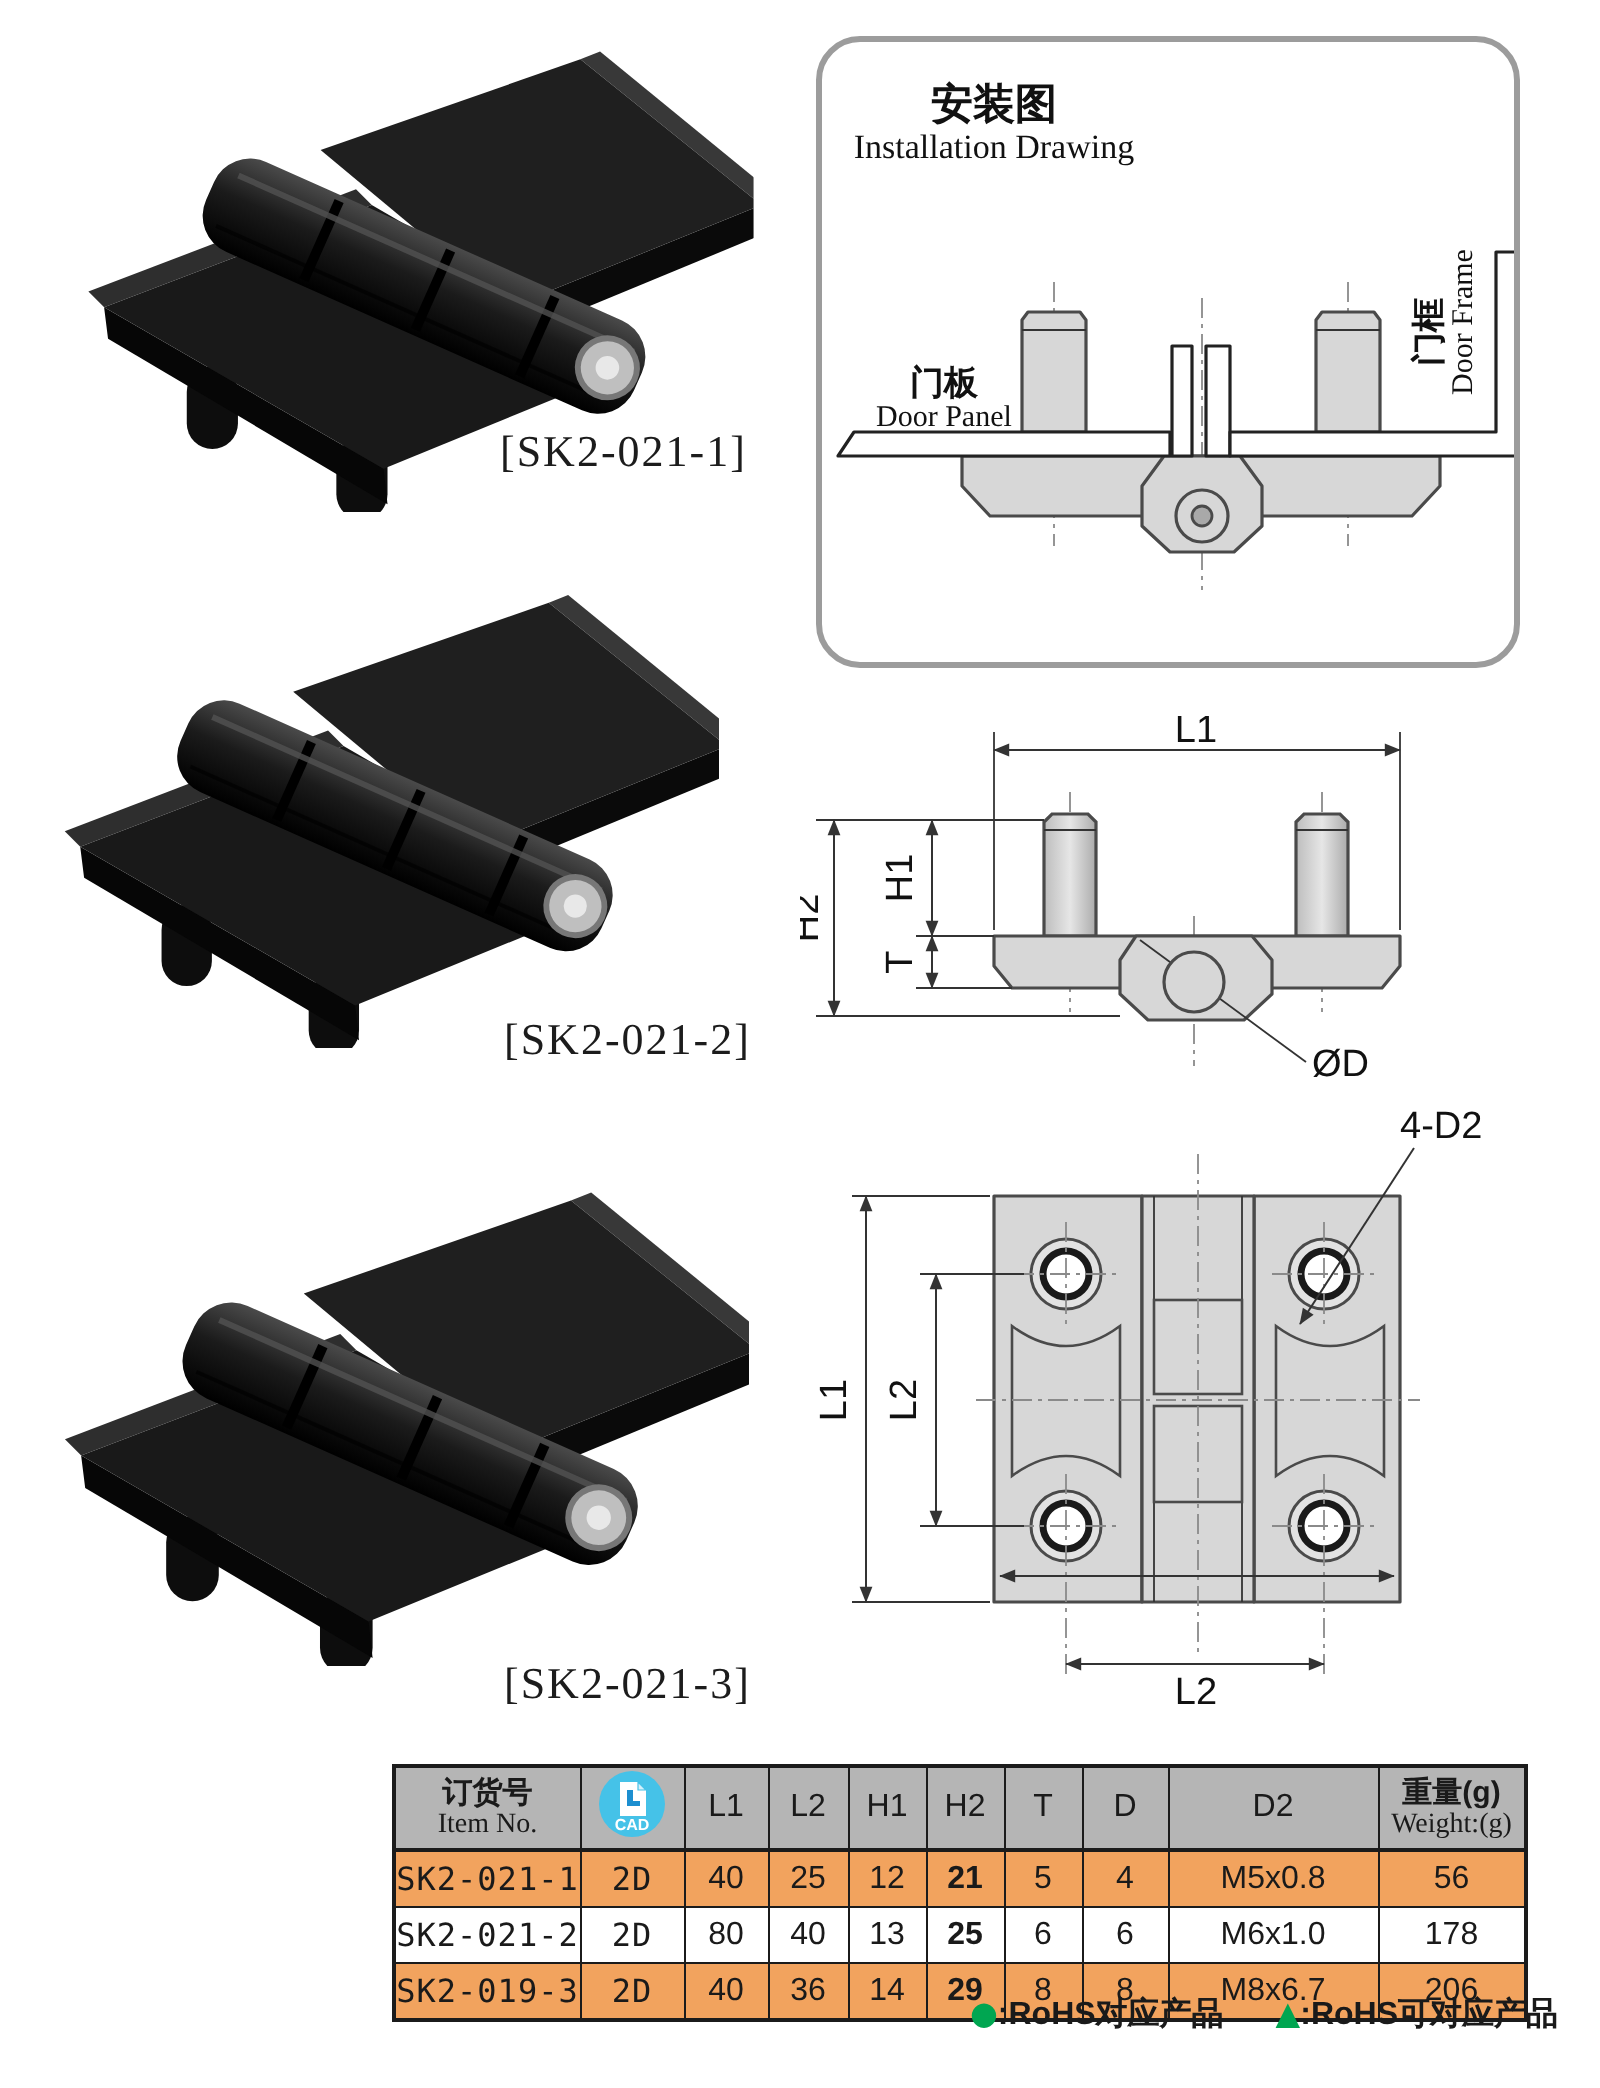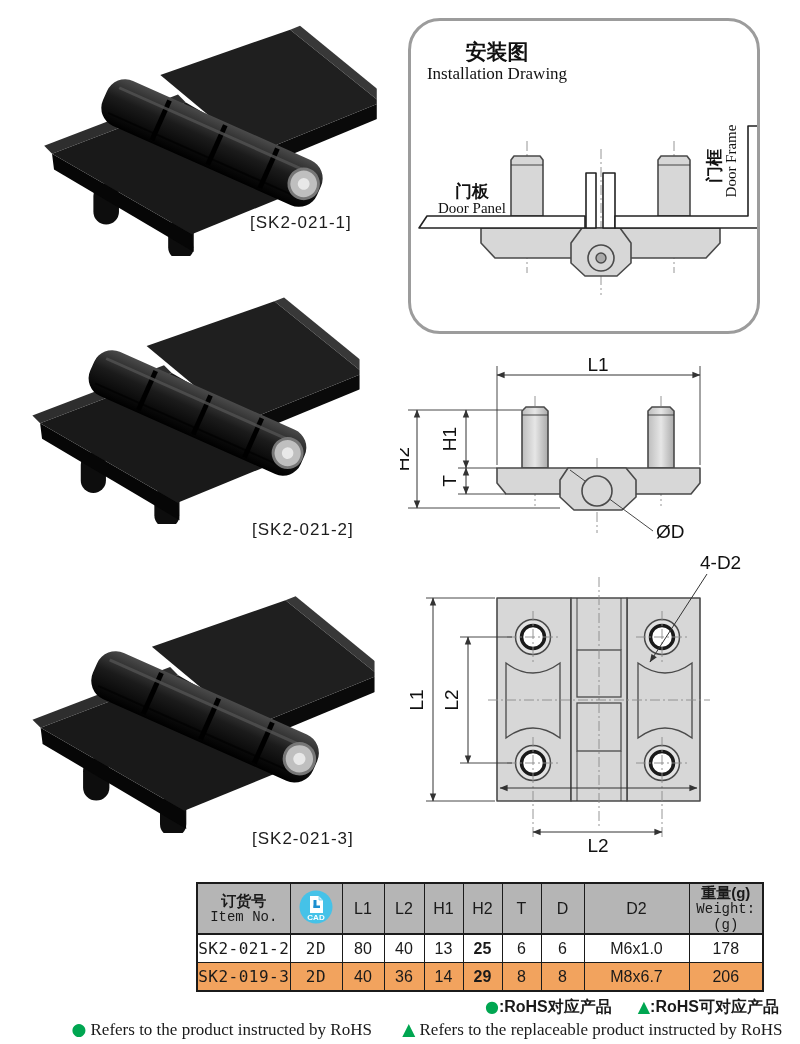"安装图" .install-box { border-radius: 32px -> 22px }
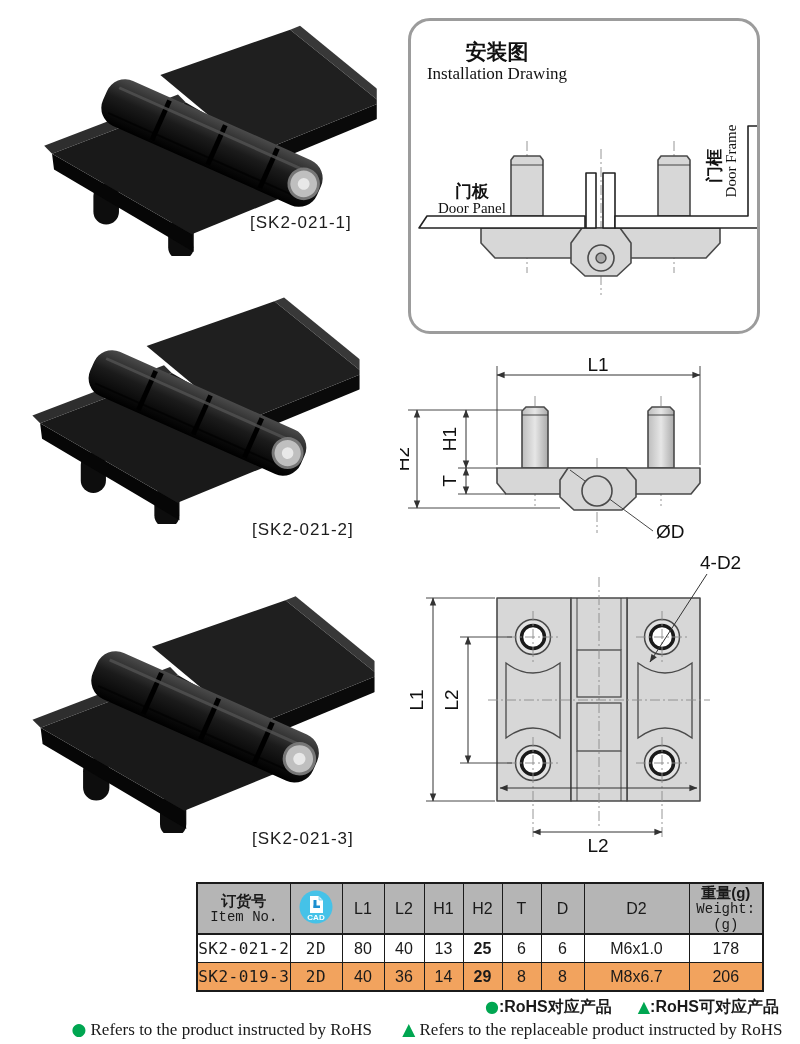"[SK2-021-1]" .model-label { font-family: Liberation Sans, sans-serif -> Liberation Serif, serif; font-size: 17px -> 22px }
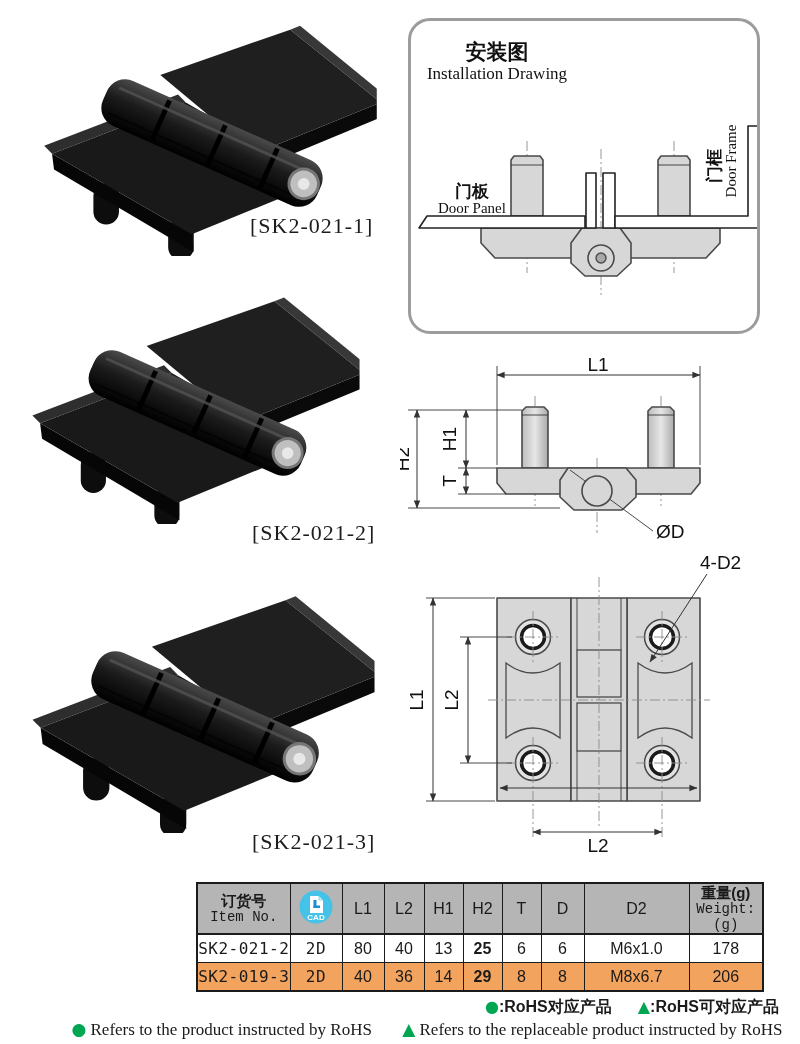"[SK2-021-2]" div.model-label { top: 520px -> 507px }
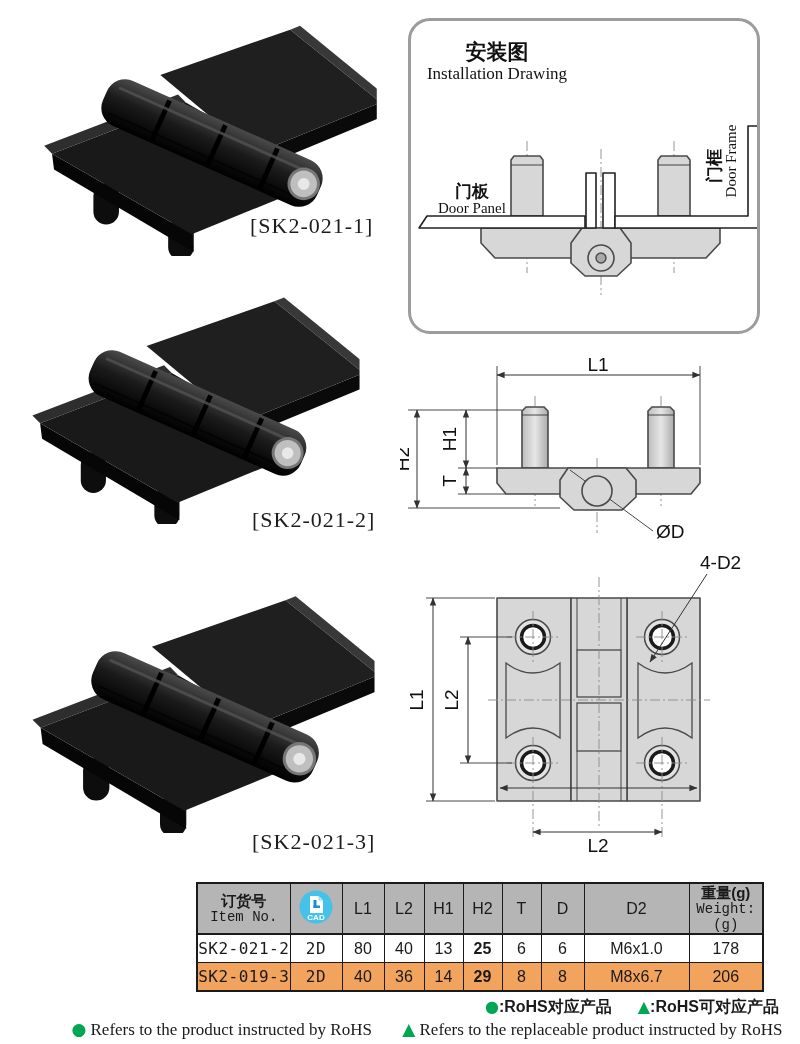"Item No." .hdr-en { font-family: Liberation Mono, monospace -> Liberation Serif, serif }
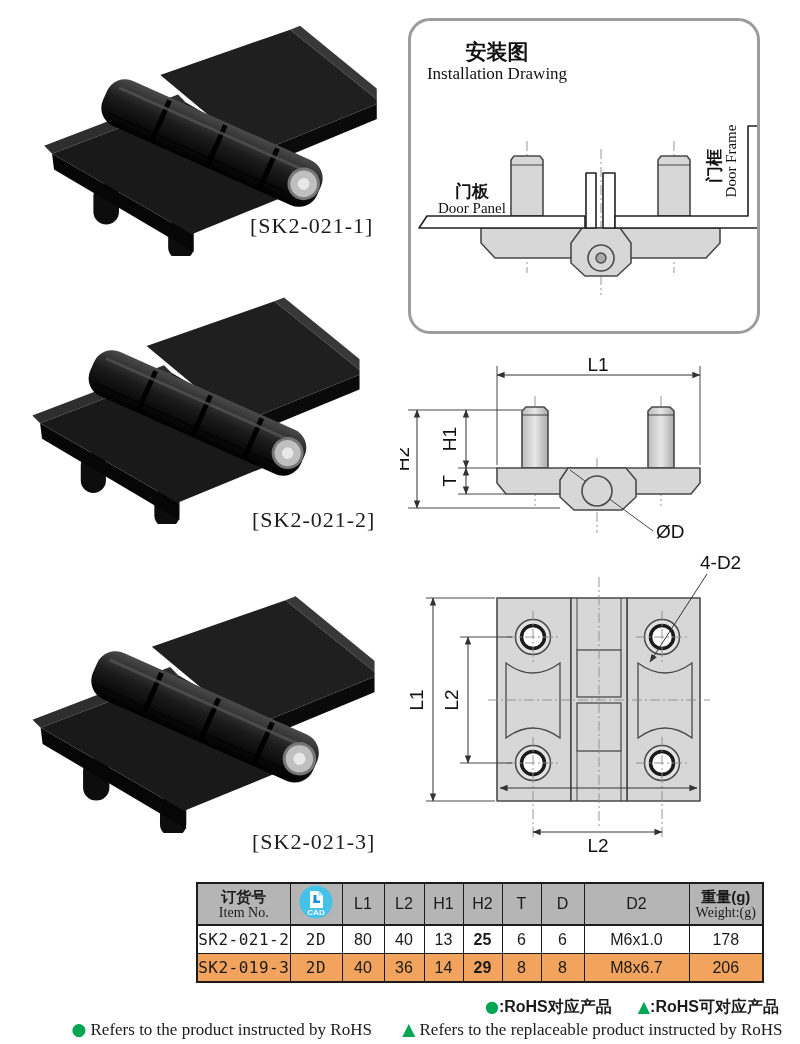"SK2-021-1" tr.row-orange { html: none -> <tr> <td>SK2-021-1</td> <td>2D</td> <td>40</td> <td>25</td> <td>12</td> <td>21</td> <td>5</td> <td>4</td> <td>M5x0.8</td> <td>56</td> </tr> }
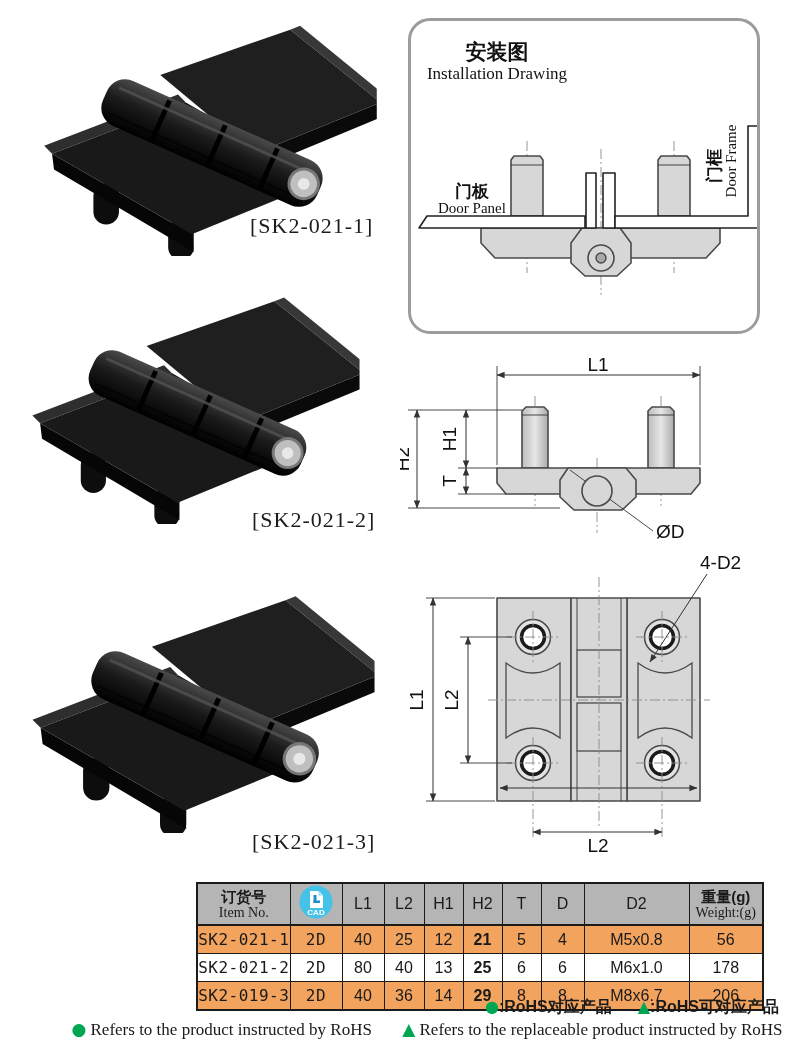"● Refers to the product" div.legend-en { html: <div> <span>●</span> <span>Refers to the product instructed by RoHS</span> <span>▲</span> <span>Refers to the replaceable product instructed by RoHS</span> </div> -> none }
